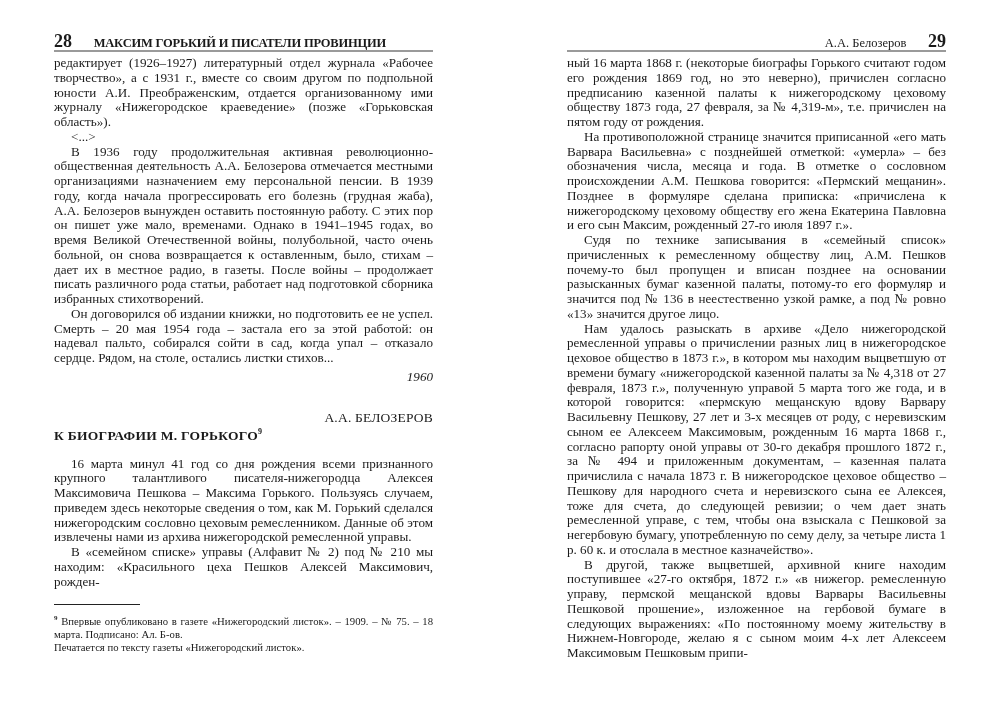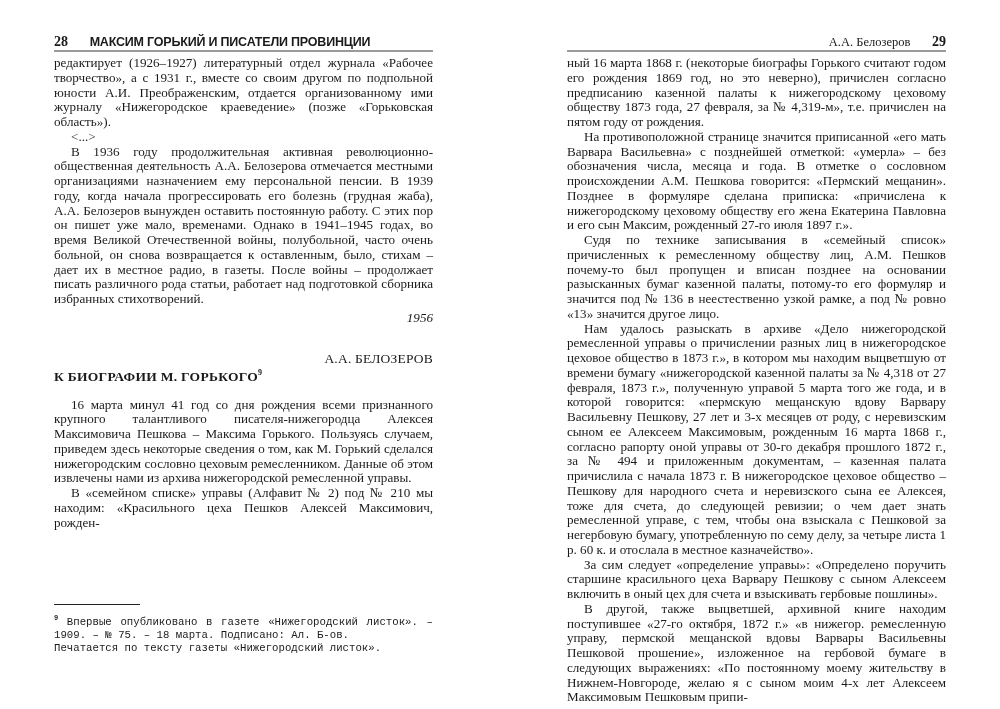"28" .running-head .num { font-size: 14px -> 18px }
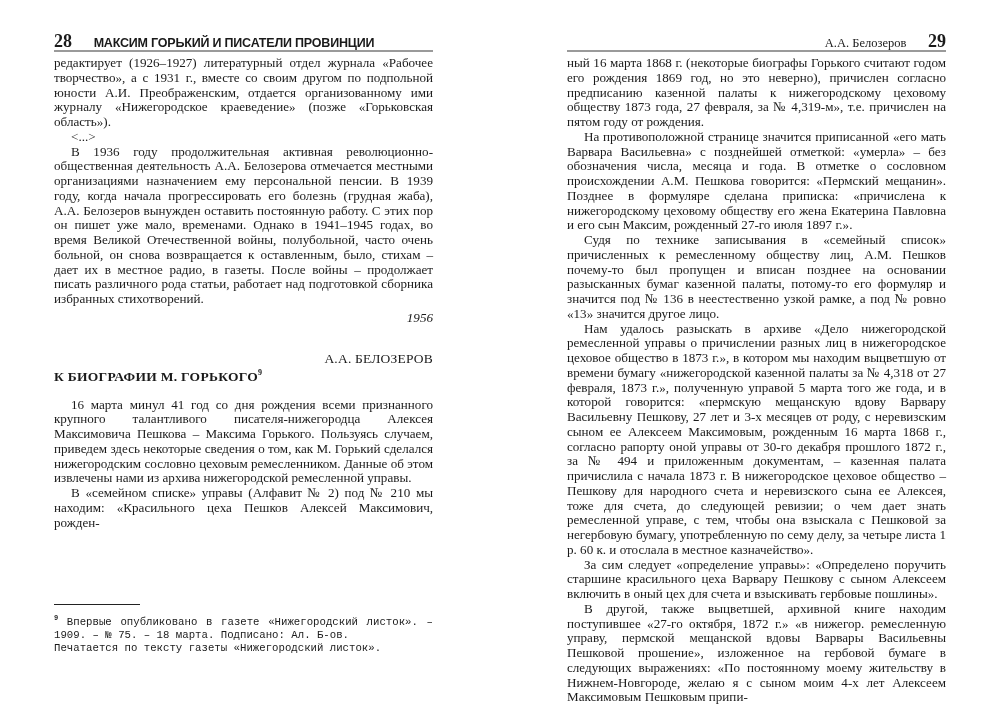"МАКСИМ ГОРЬКИЙ И ПИСАТЕЛИ ПРОВИНЦИИ" .page-left .running-head .title { font-family: Liberation Sans, sans-serif -> Liberation Serif, serif }
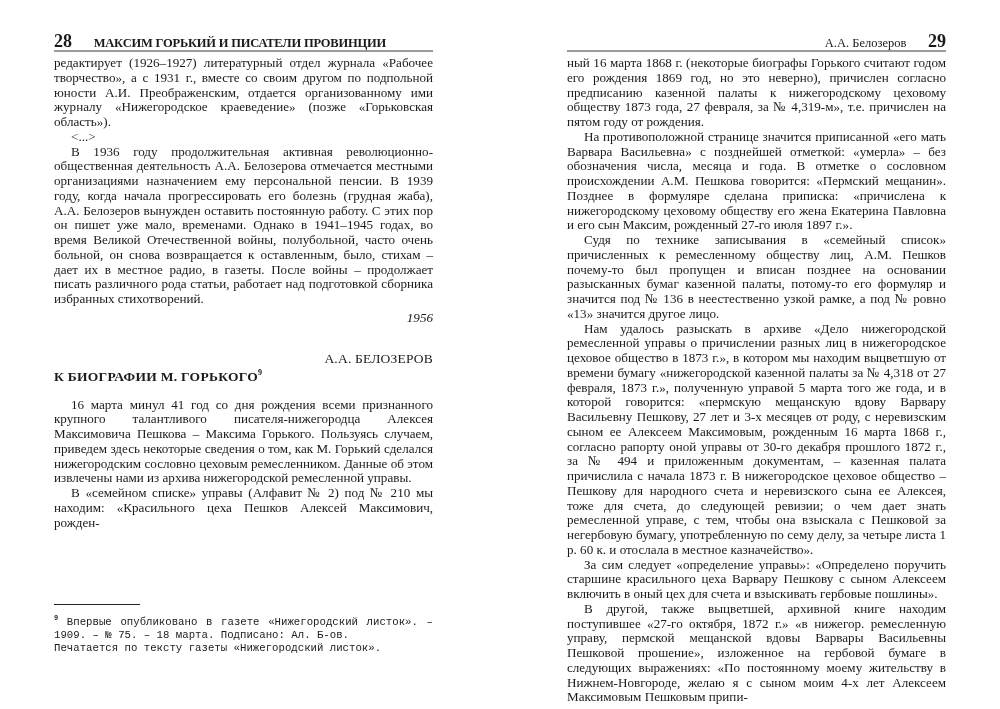"Он договорился об издании книжки," p { html: none -> <p>Он договорился об издании книжки, но подготовить ее не успел. Смерть – 20 мая 1954 года – застала его за этой работой: он надевал пальто, собирался сойти в сад, когда упал – отказало сердце. Рядом, на столе, остались листки стихов...</p> }
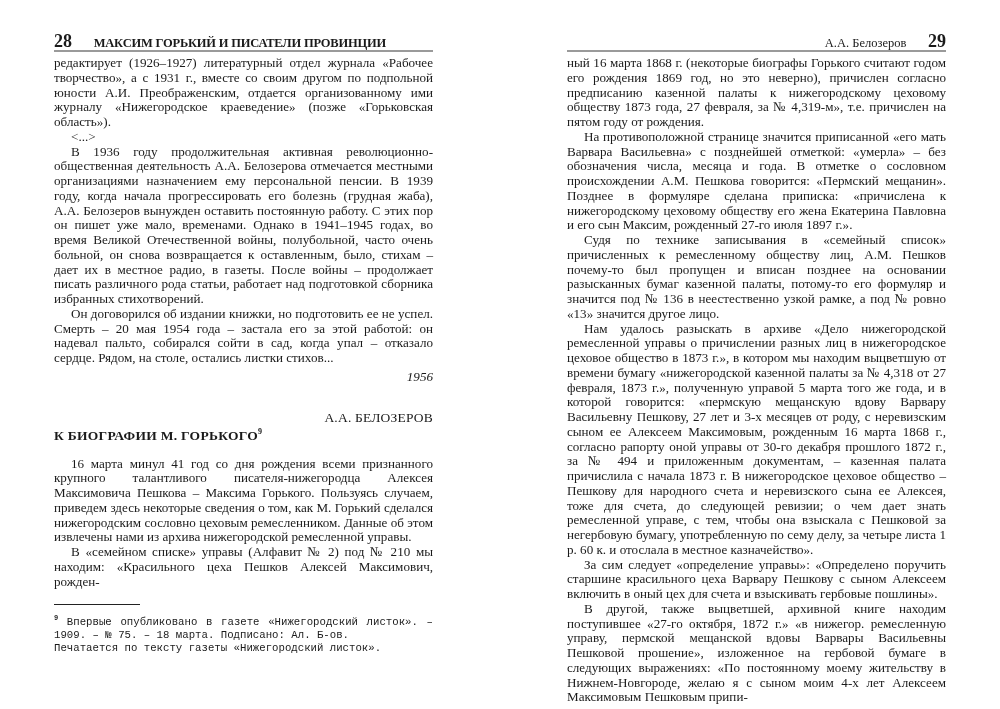"1956" p.date { text: 1956 -> 1960 }
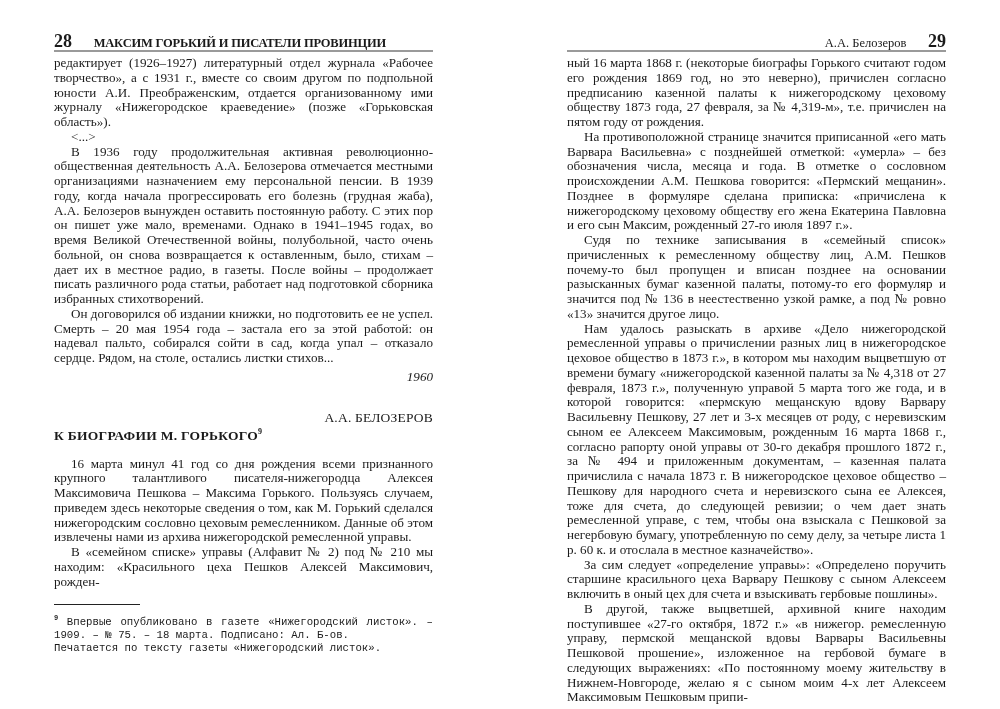"За сим следует «определение управы»:" p { html: <p>За сим следует «определение управы»: «Определено поручить старшине красильного цеха Варвару Пешкову с сыном Алексеем включить в оный цех для счета и взыскивать гербовые пошлины».</p> -> none }
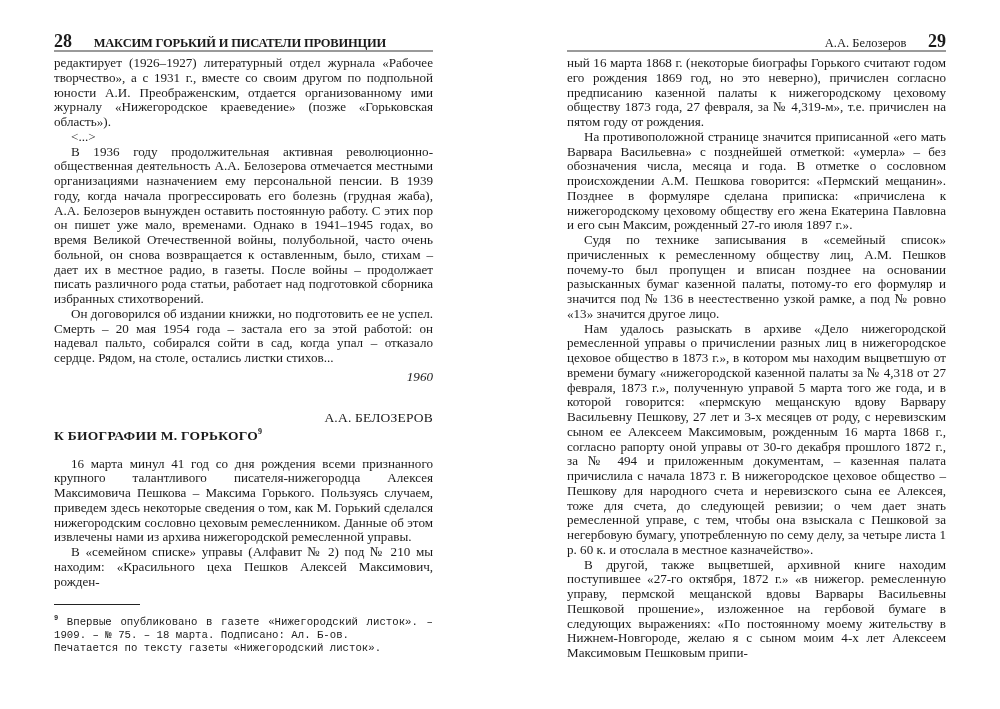"9 Впервые опубликовано в газете" .footnotes { font-family: Liberation Mono, monospace -> Liberation Serif, serif }
